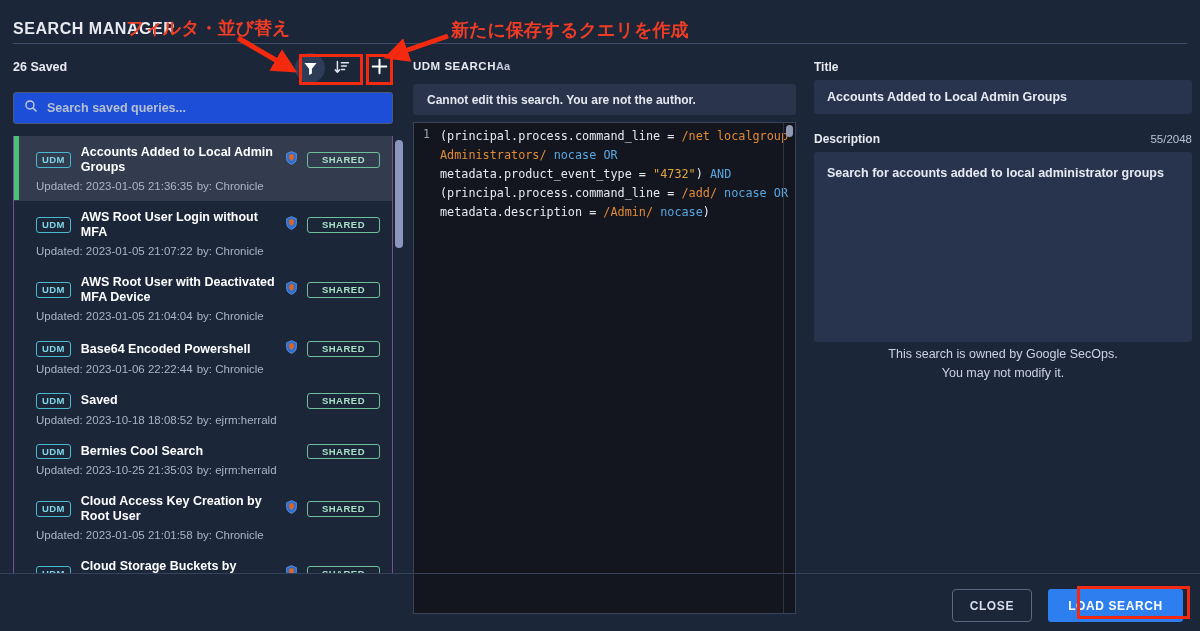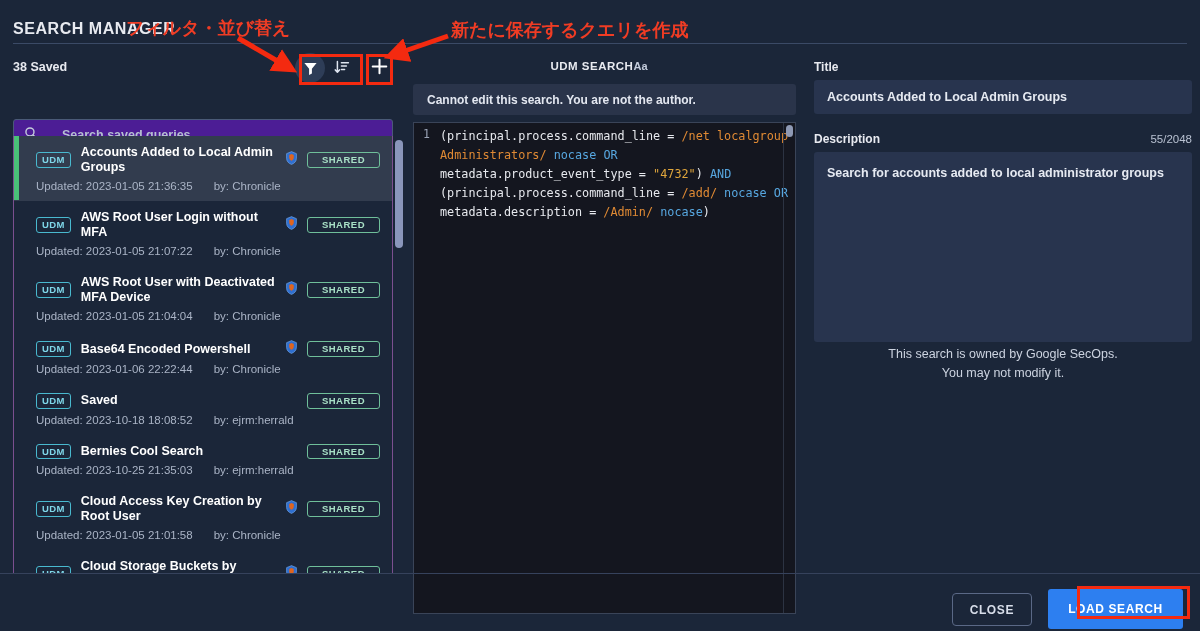"38 Saved" div.saved-count { text: 38 -> 26 }
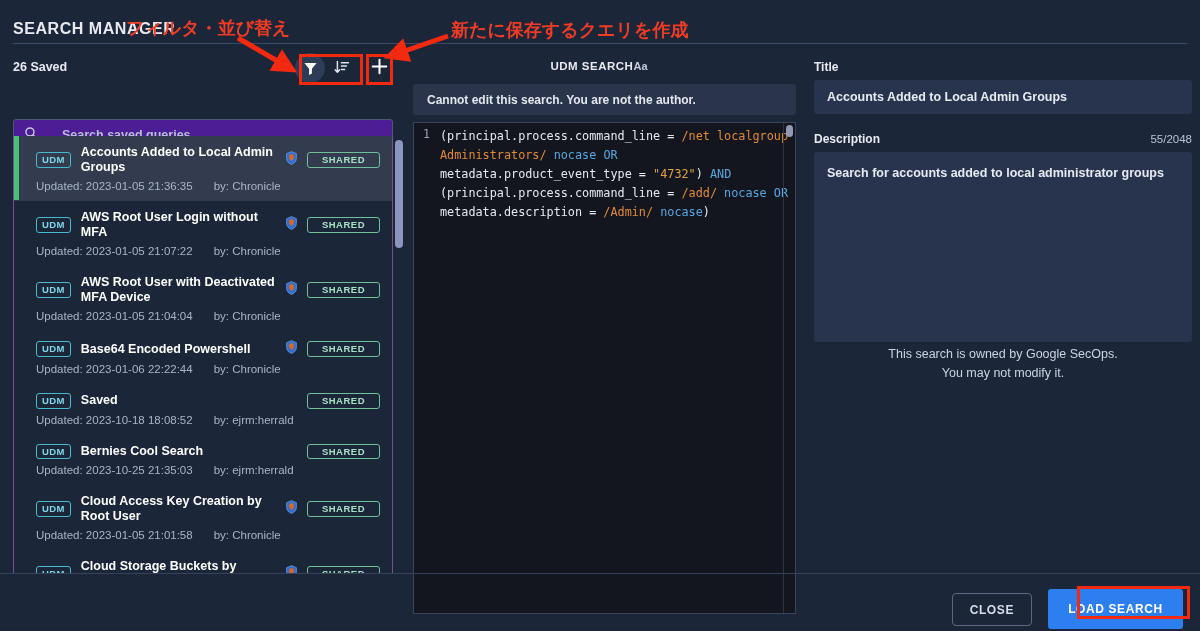"UDM SEARCH" .mid-head { justify-content: center -> flex-start }
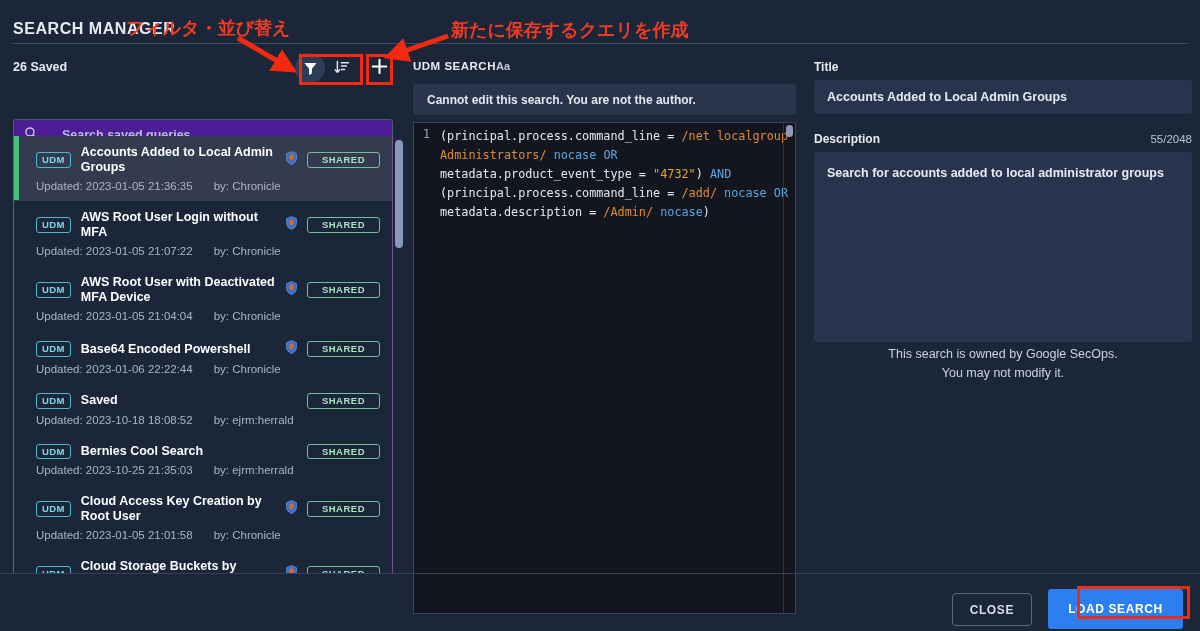"Search saved queries..." .search-wrap { background: #4c1d95 -> #1d4ed8; gap: 24px -> 9px; margin-top: 27px -> none }
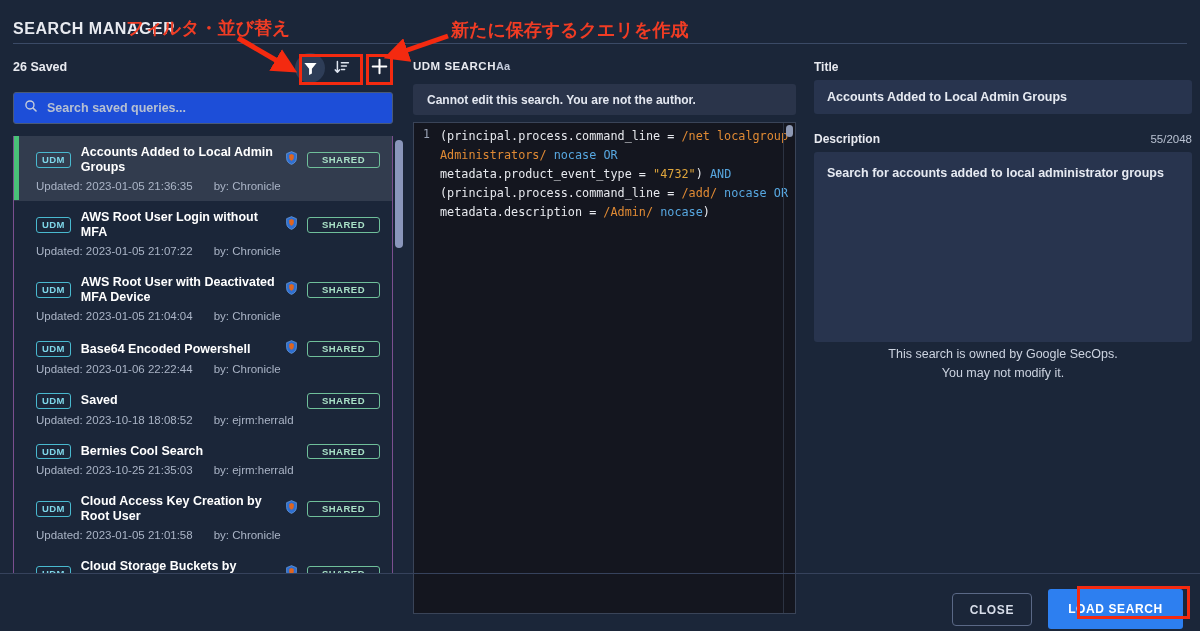"by: Chronicle" .row-meta .by { margin-left: 21px -> 4px }
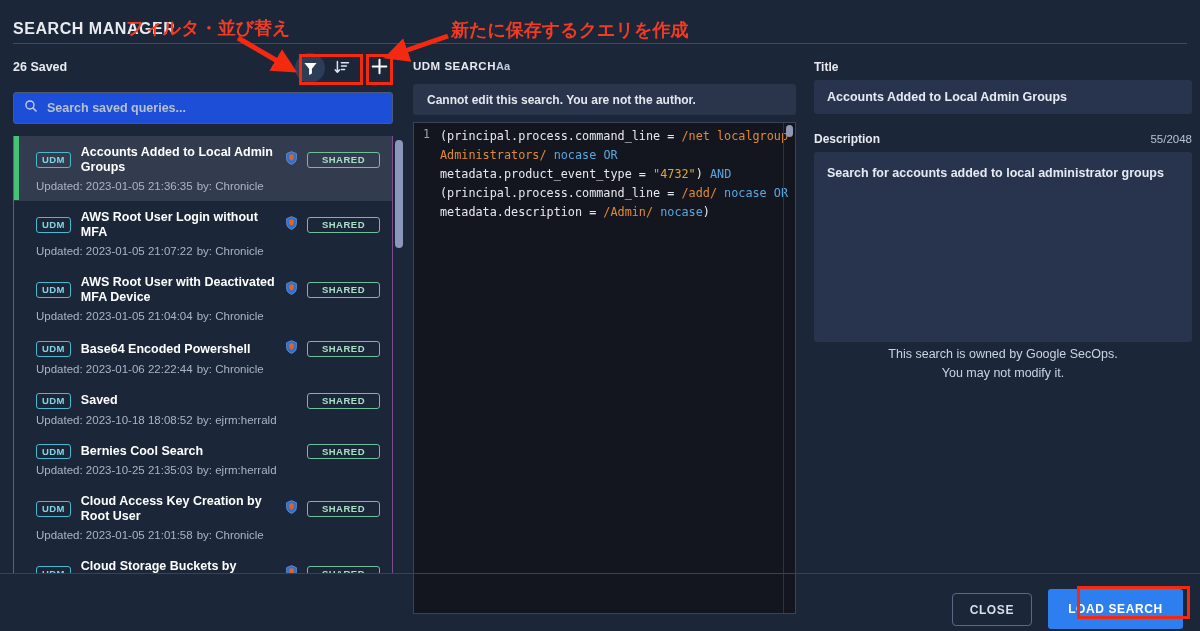"LOAD SEARCH" .btn-load { height: 40px -> 33px }
